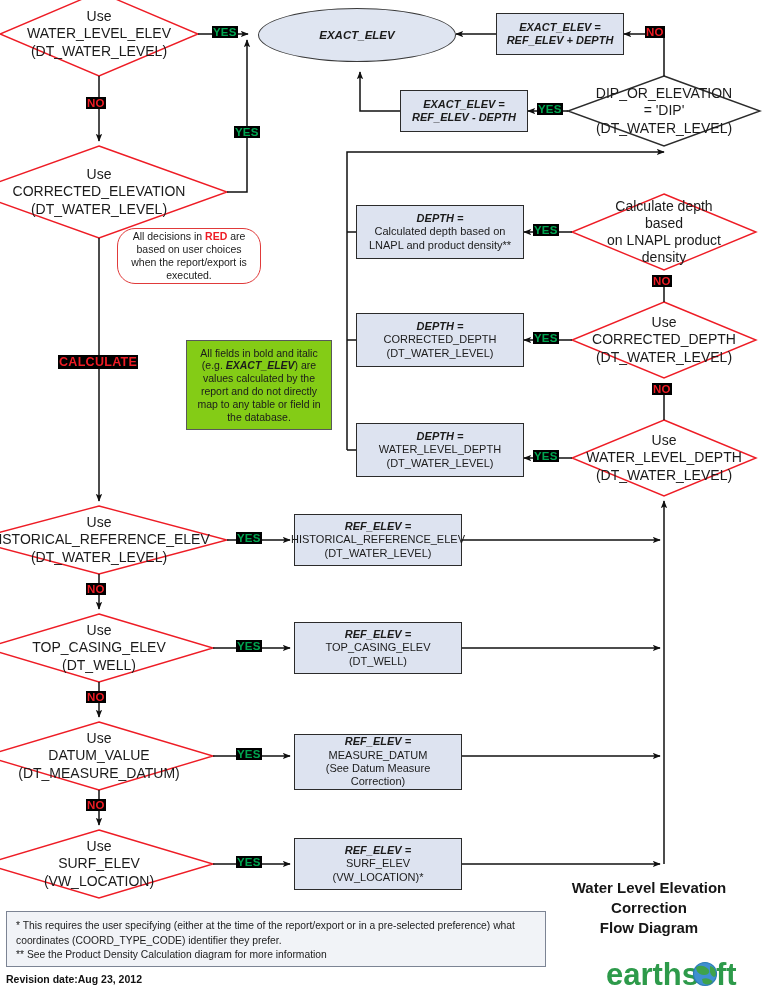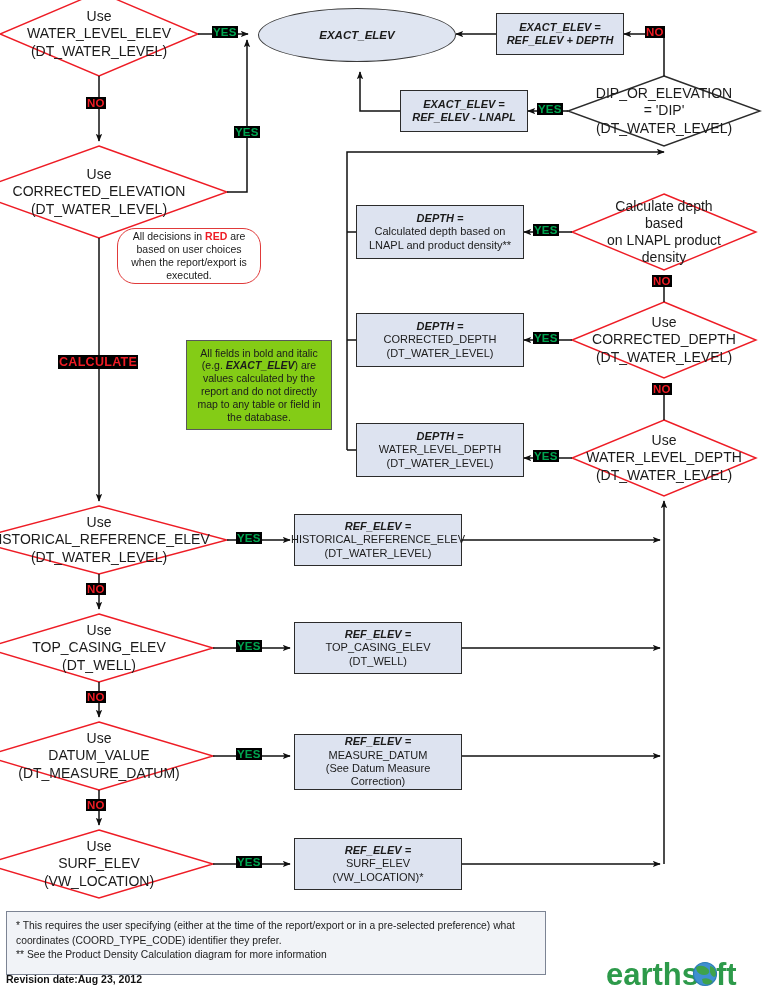"REF_ELEV - LNAPL" span { text: LNAPL -> DEPTH }
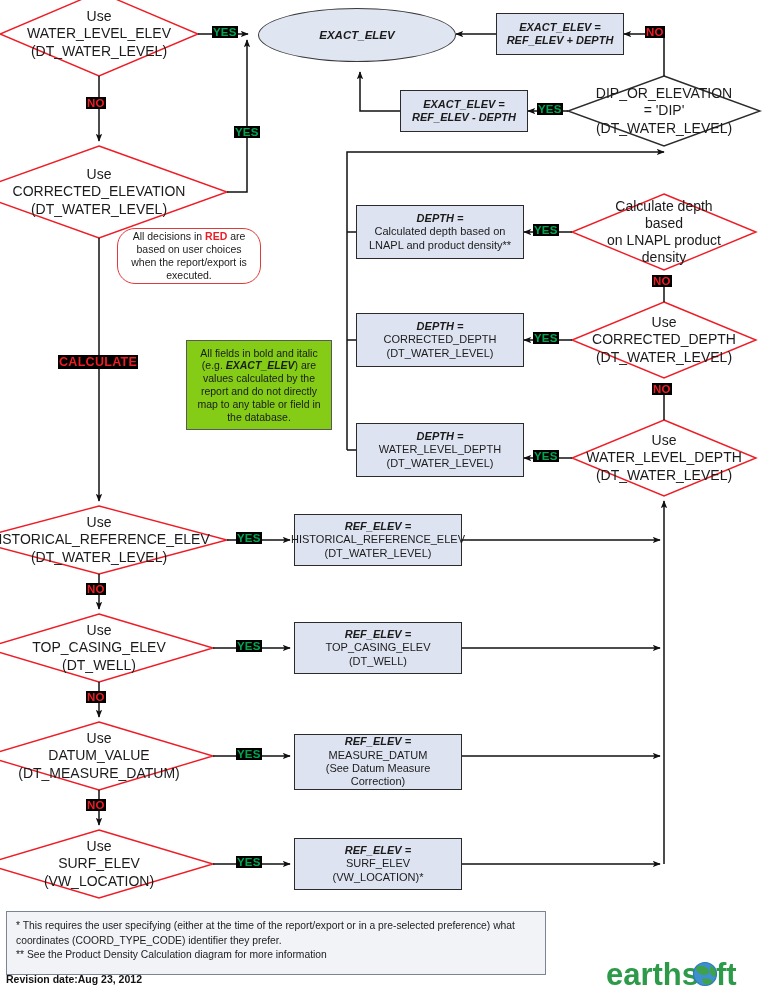"Water Level Elevation" div { html: none -> <div> <div>Water Level Elevation</div> <div>Correction</div> <div>Flow Diagram</div> </div> }
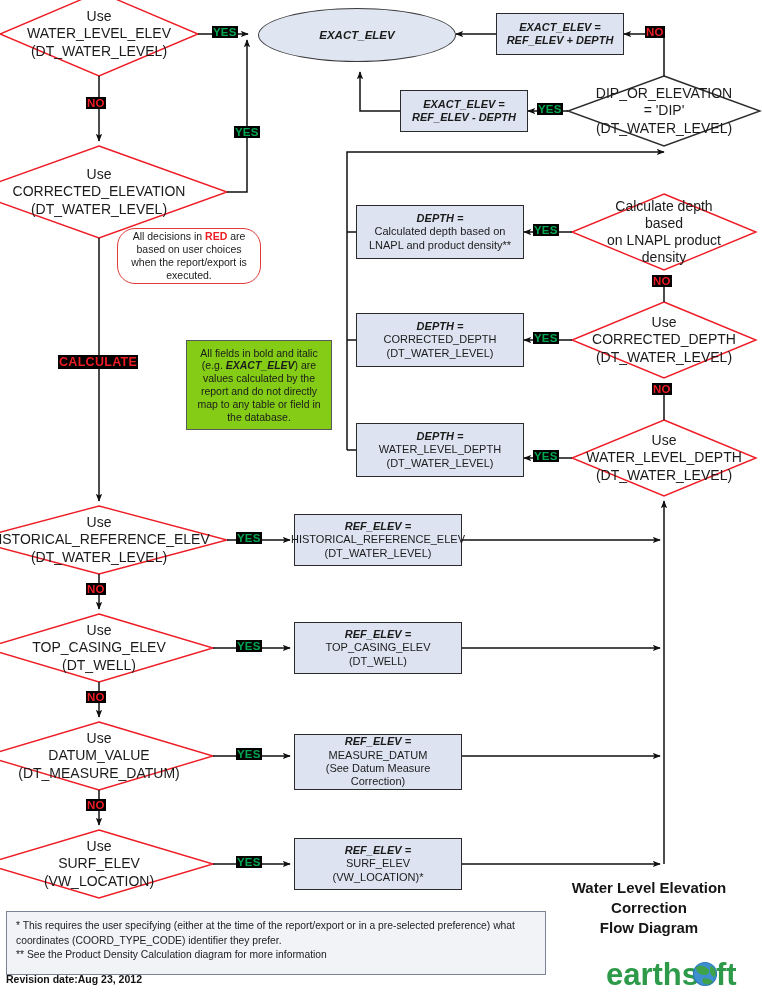"* This requires the user" div.footnote { height: 64px -> 56px }
